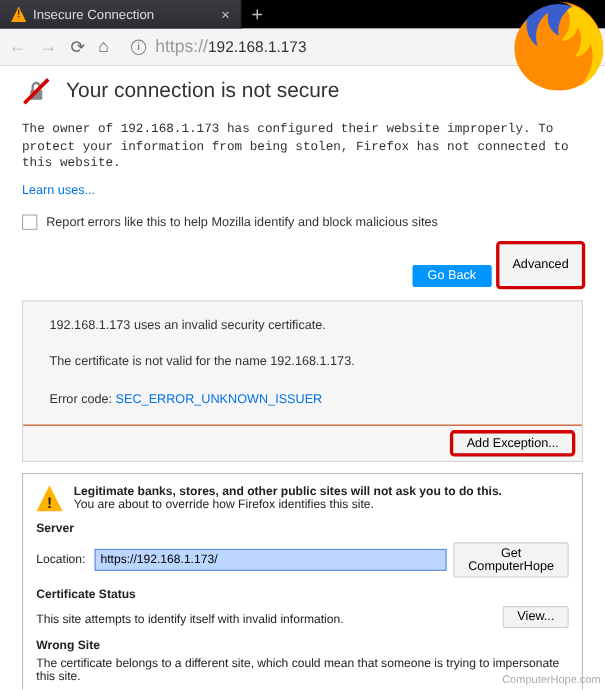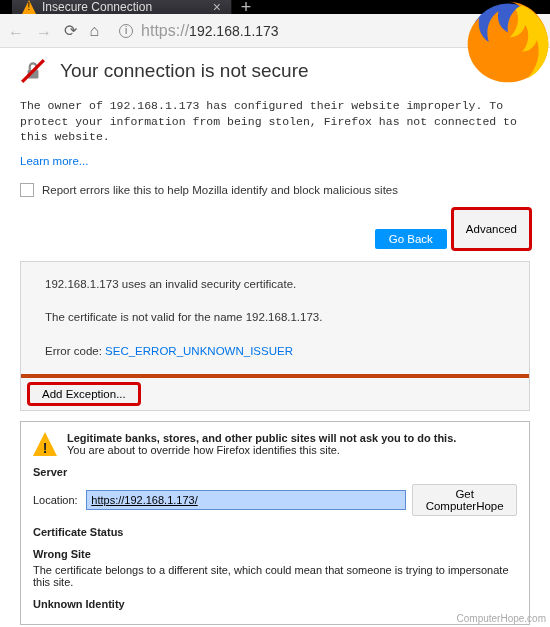"Insecure Connection" .tabbar { height: 14px -> 26px; padding-left: 12px -> none }
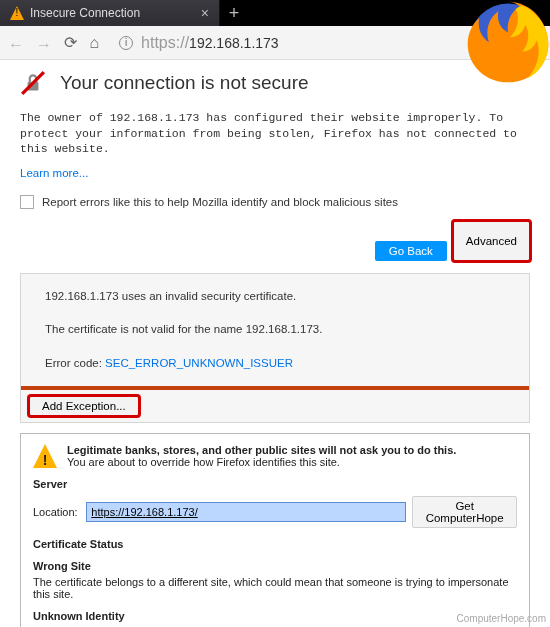"Learn more..." a.link { text: more -> uses }
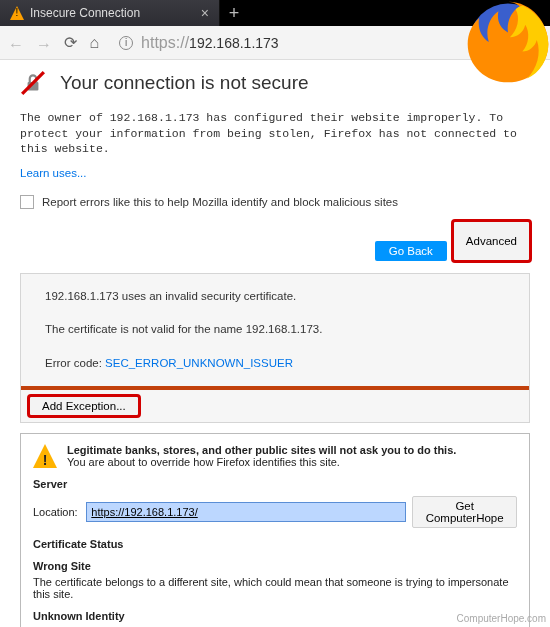"Add Exception..." .addexrow { border-top: 4px solid #c2410c -> 1px solid #c2410c; justify-content: none -> flex-end }
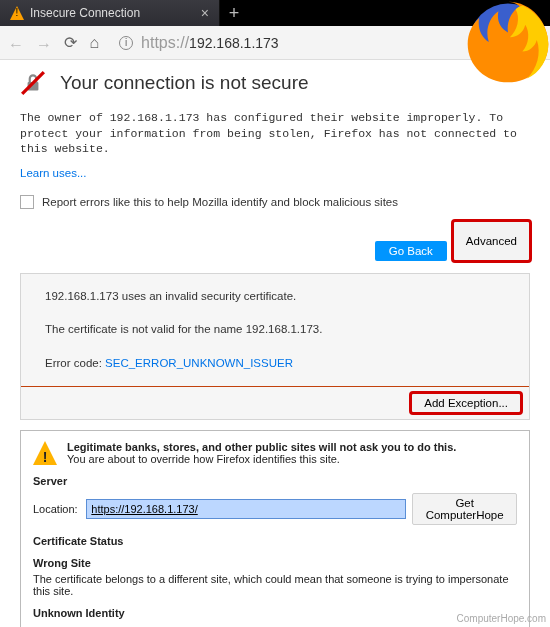"https://192.168.1.173/" .loc-input { text-decoration: underline -> none }
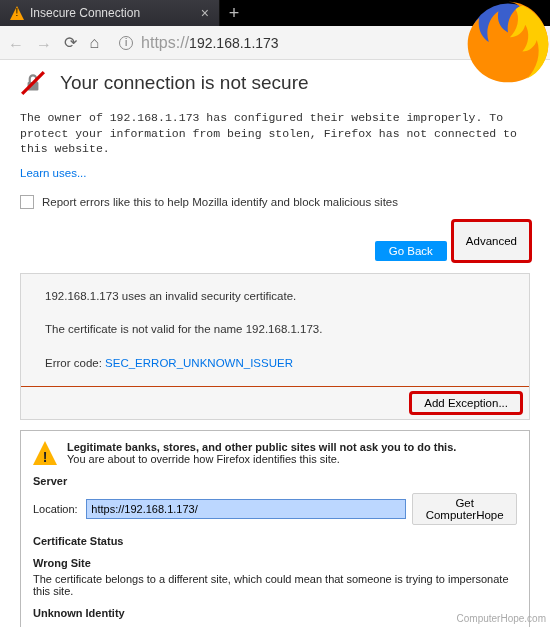"This site attempts to identify" div.view-row { html: none -> <div> <span>This site attempts to identify itself with invalid information.</span> <button>View...</button> </div> }
